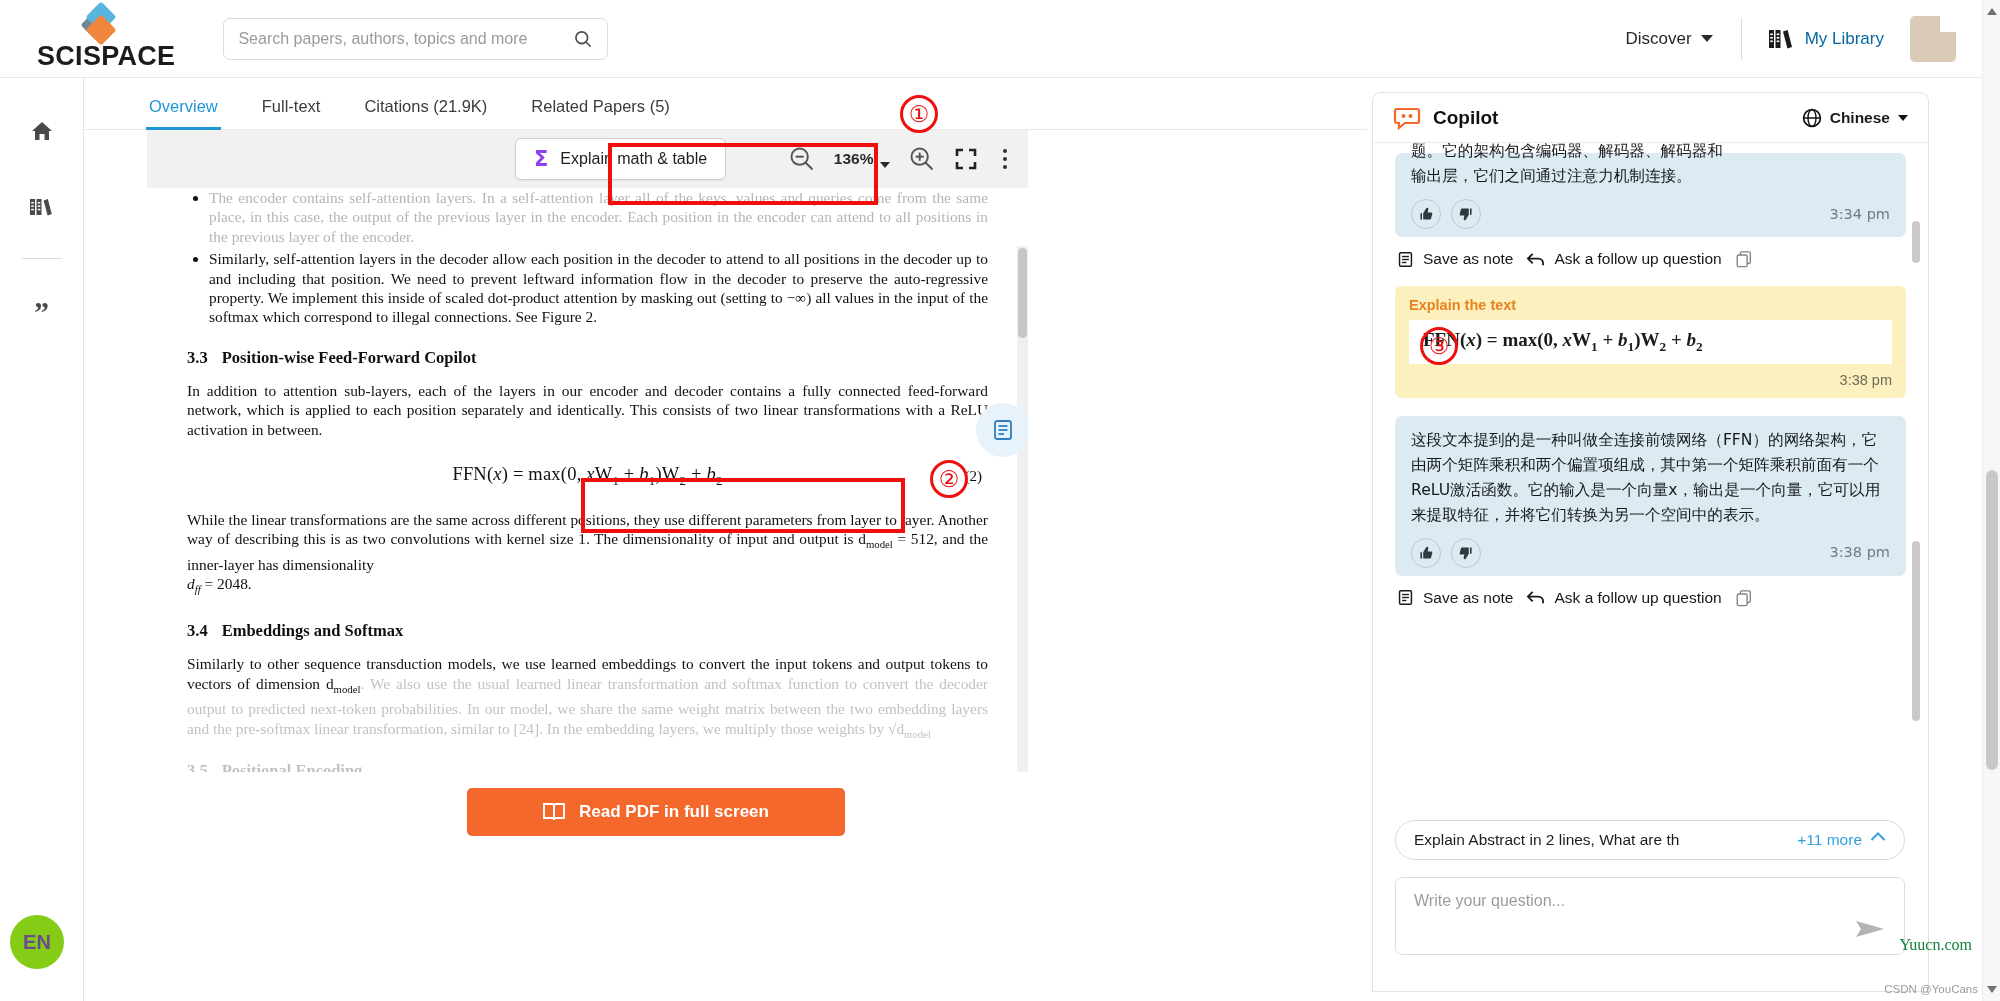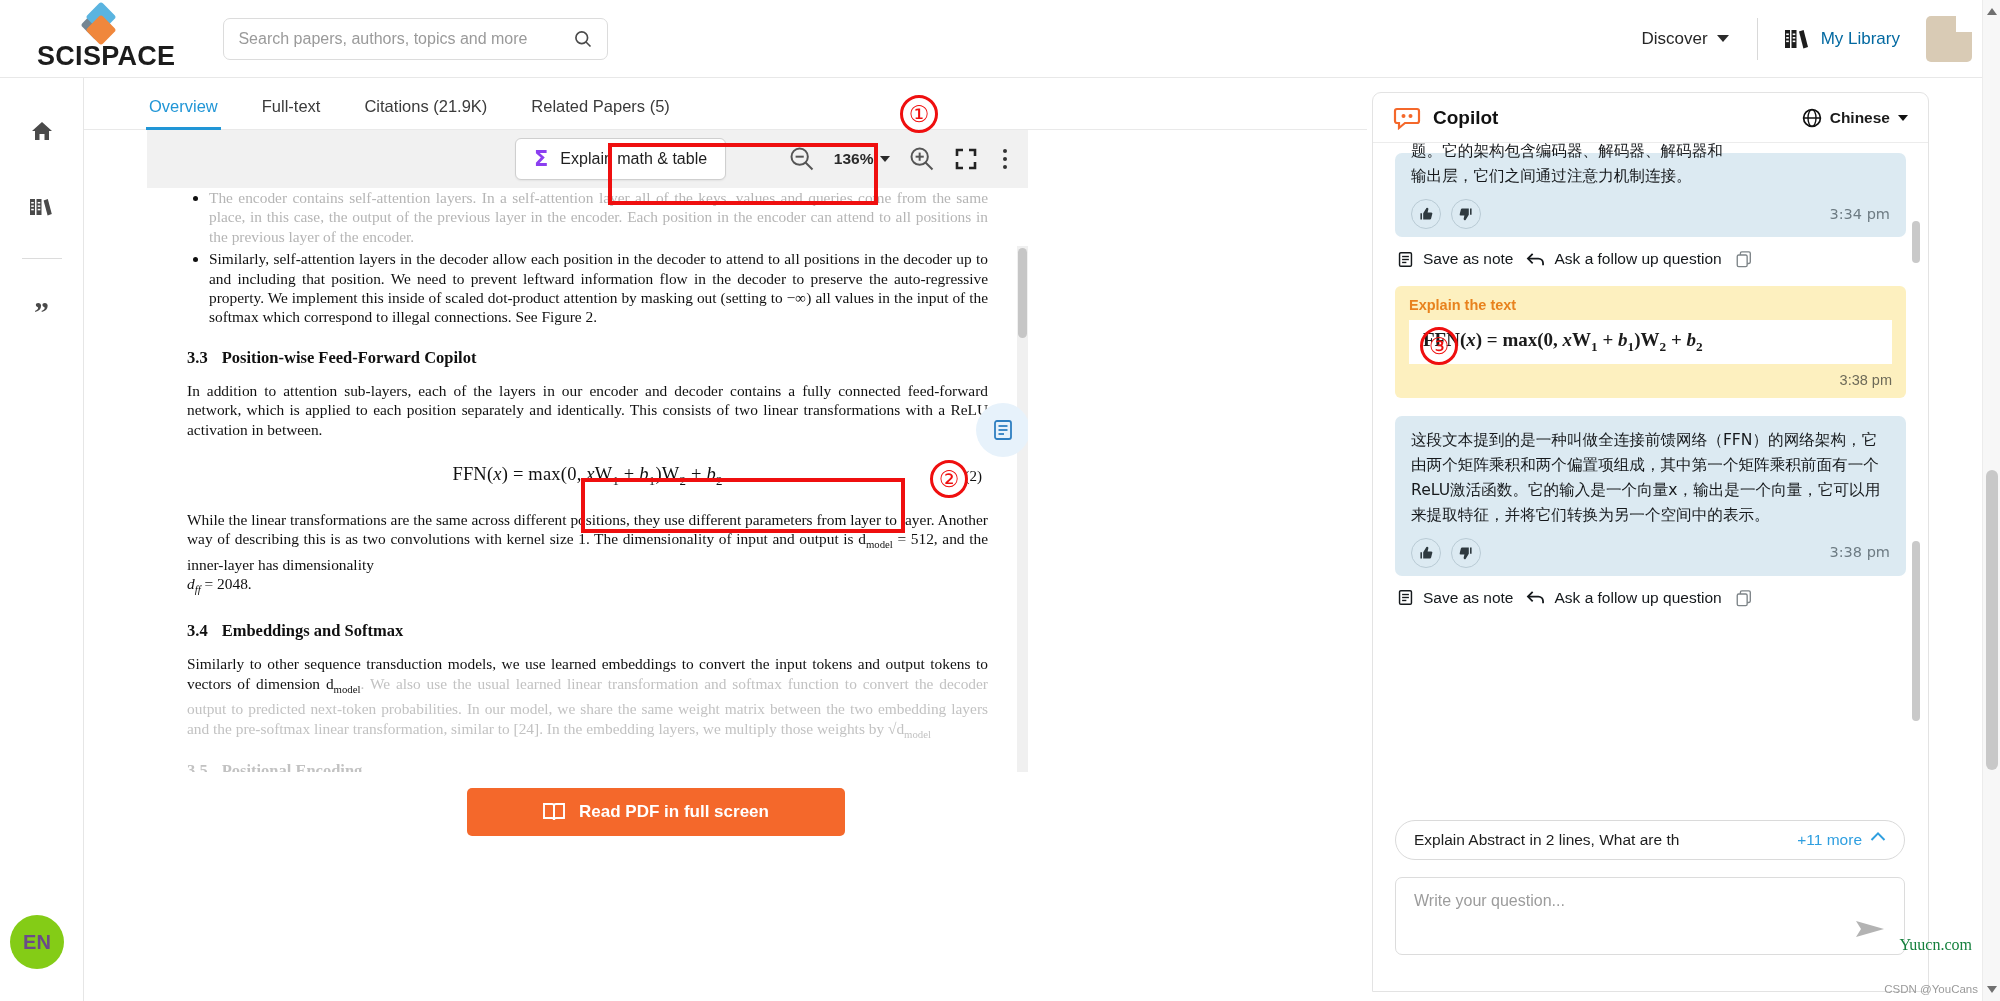"Discover" .hdr-right { margin-right: 0 -> 16px }
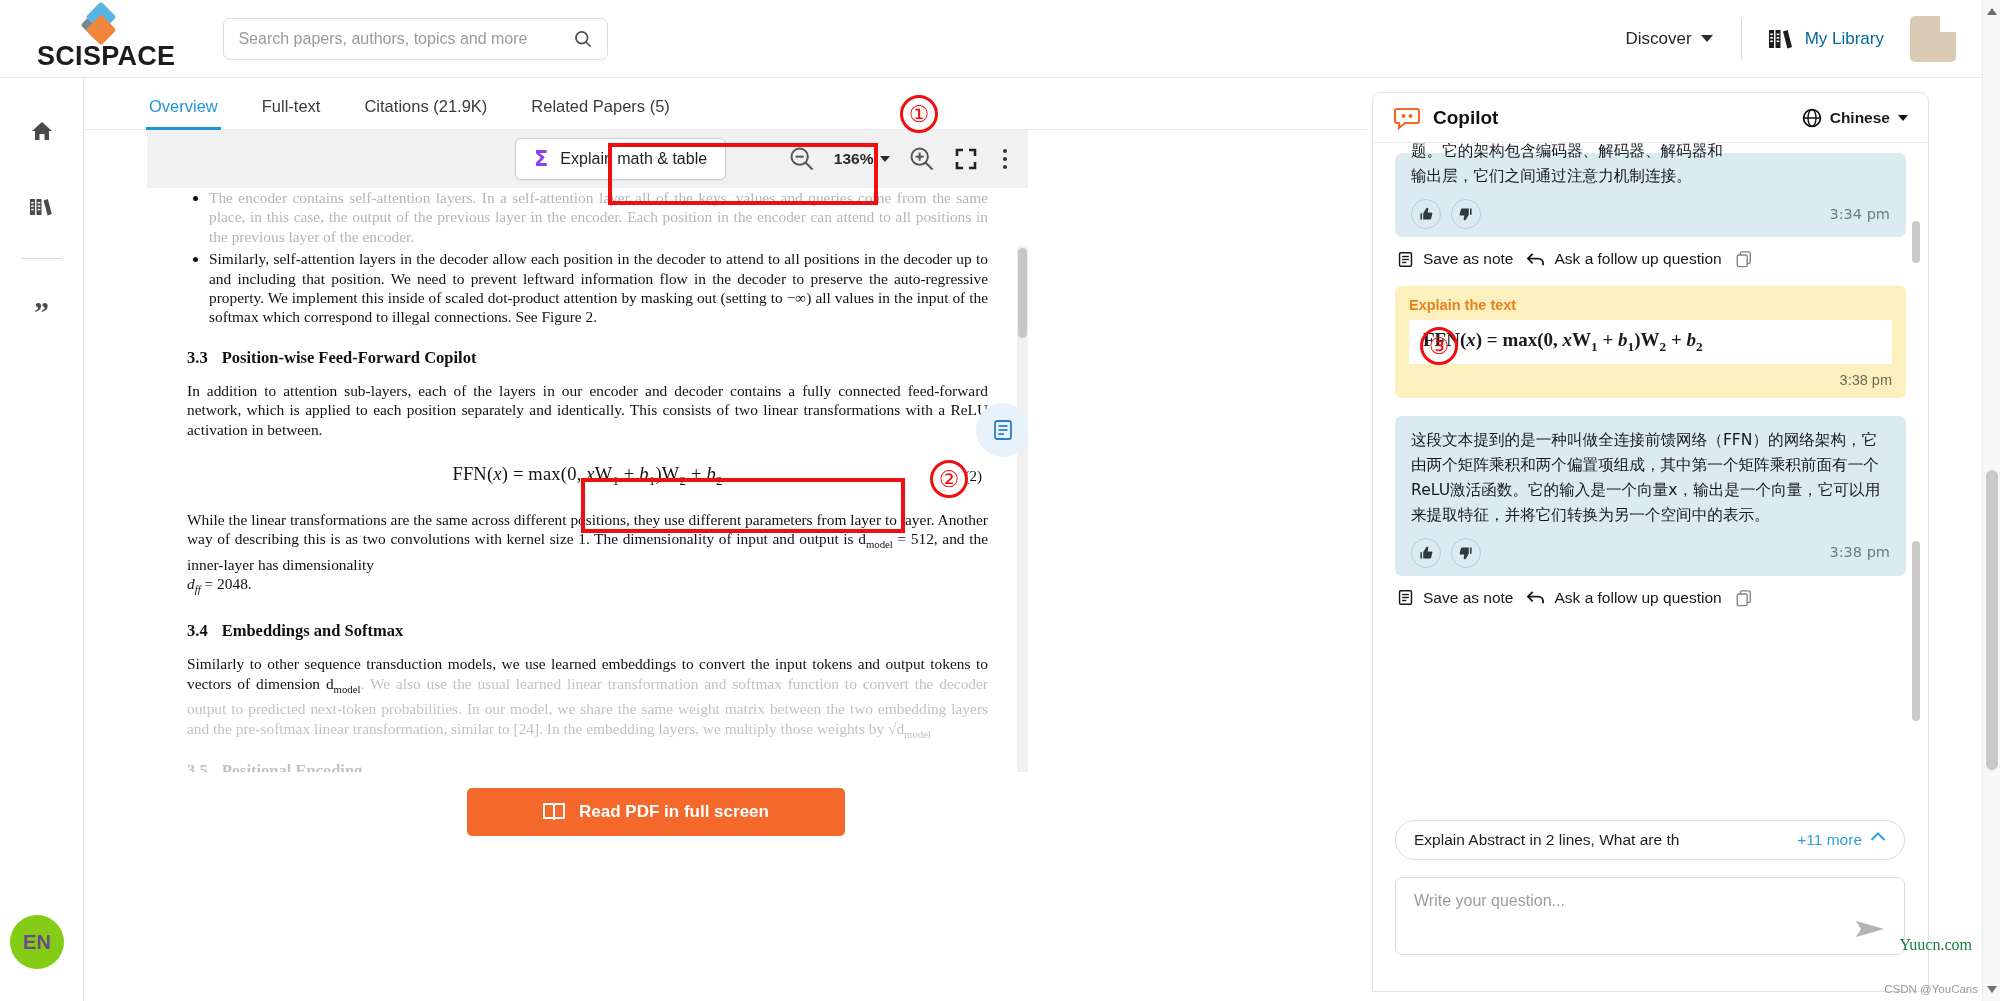"136%" .zoomlvl { align-items: center -> flex-end }
